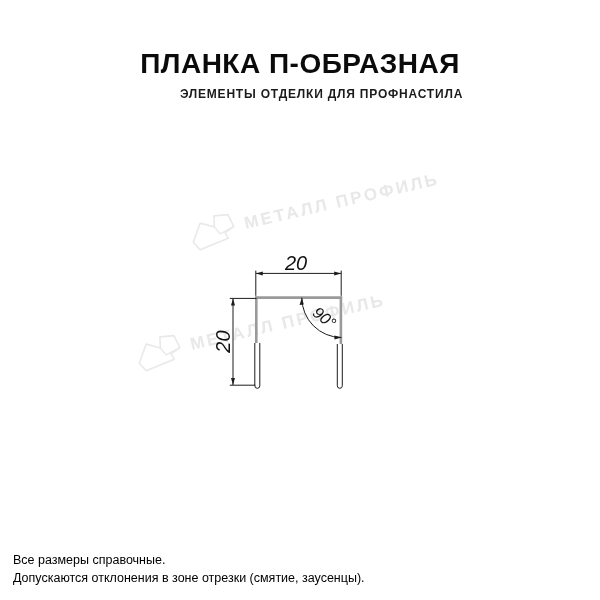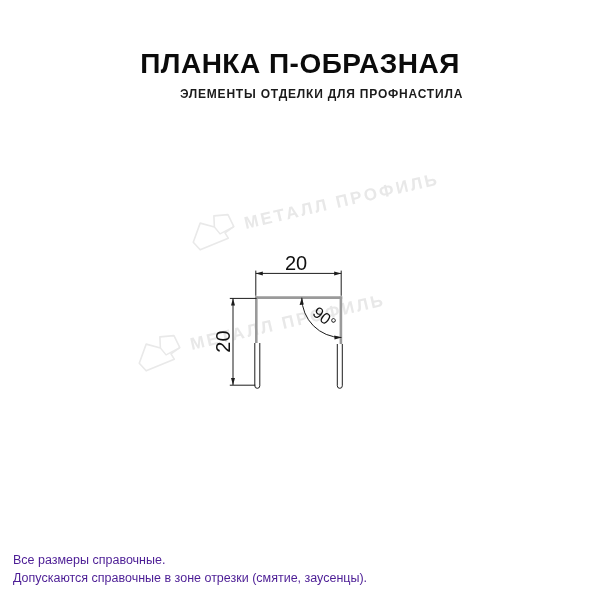"20" .drawing { font-style: none -> italic }
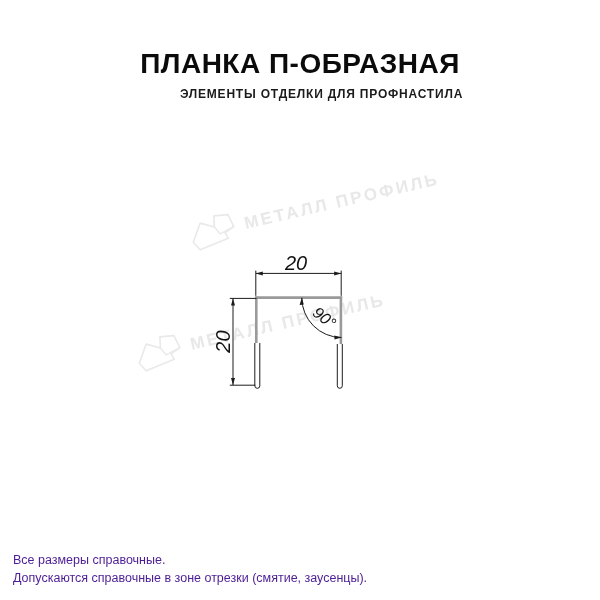"Все размеры справочные." .footer { color: #4c1d95 -> #000000 }
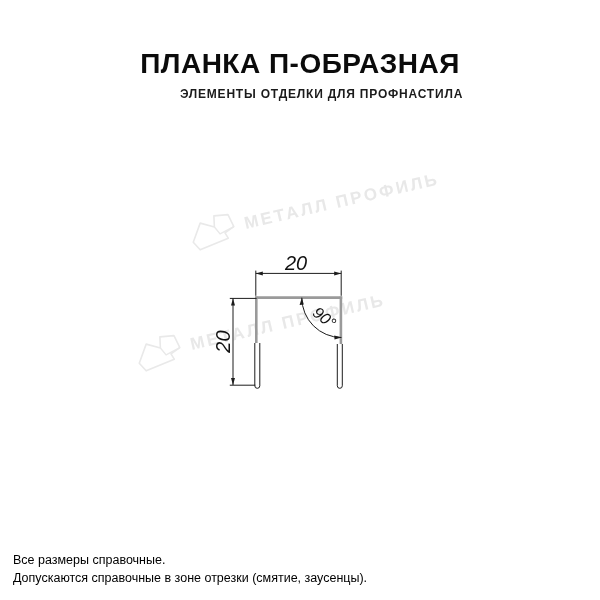"Допускаются справочные в зоне отрезки" div { text: справочные -> отклонения }
